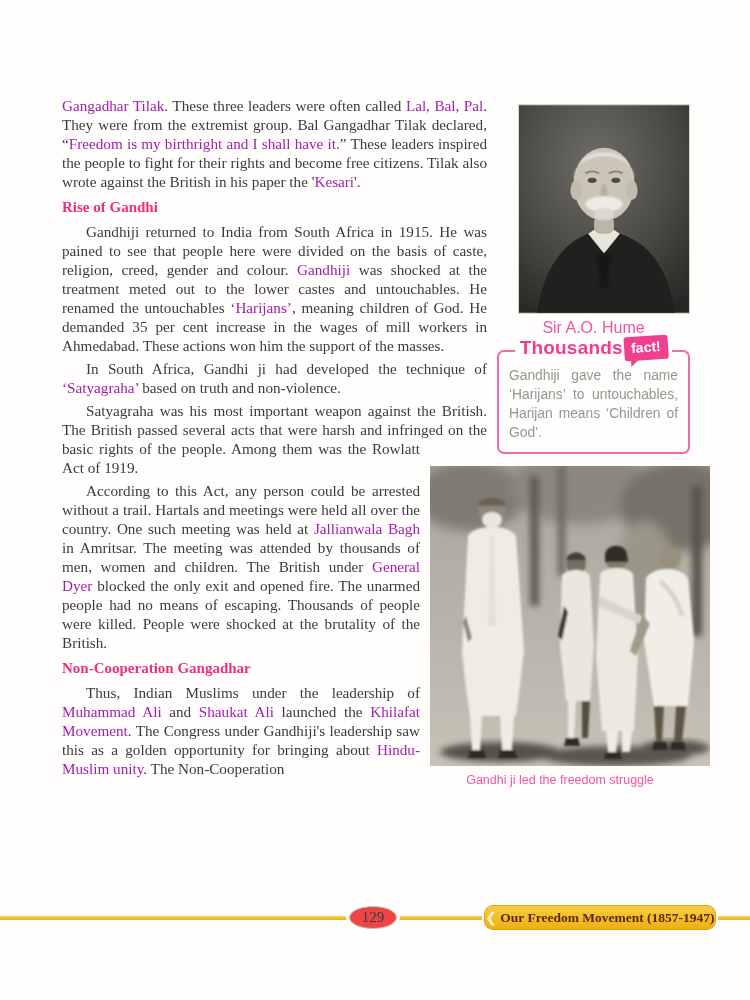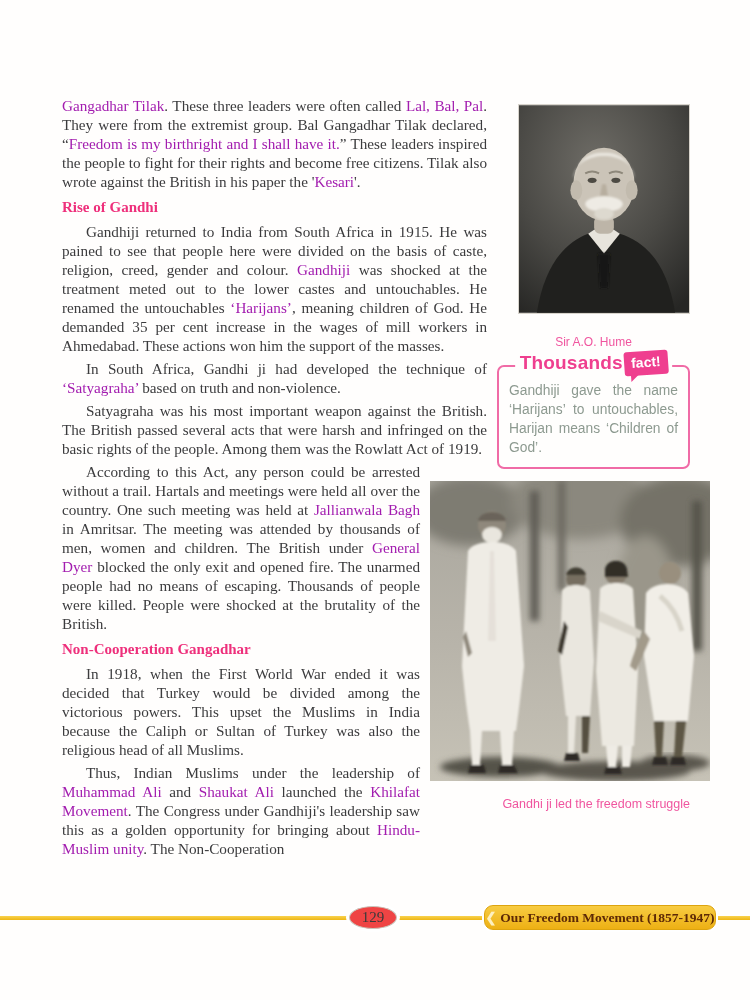"Sir A.O. Hume" .hume-caption { font-size: 12px -> 16px; margin-top: 19px -> 4px }
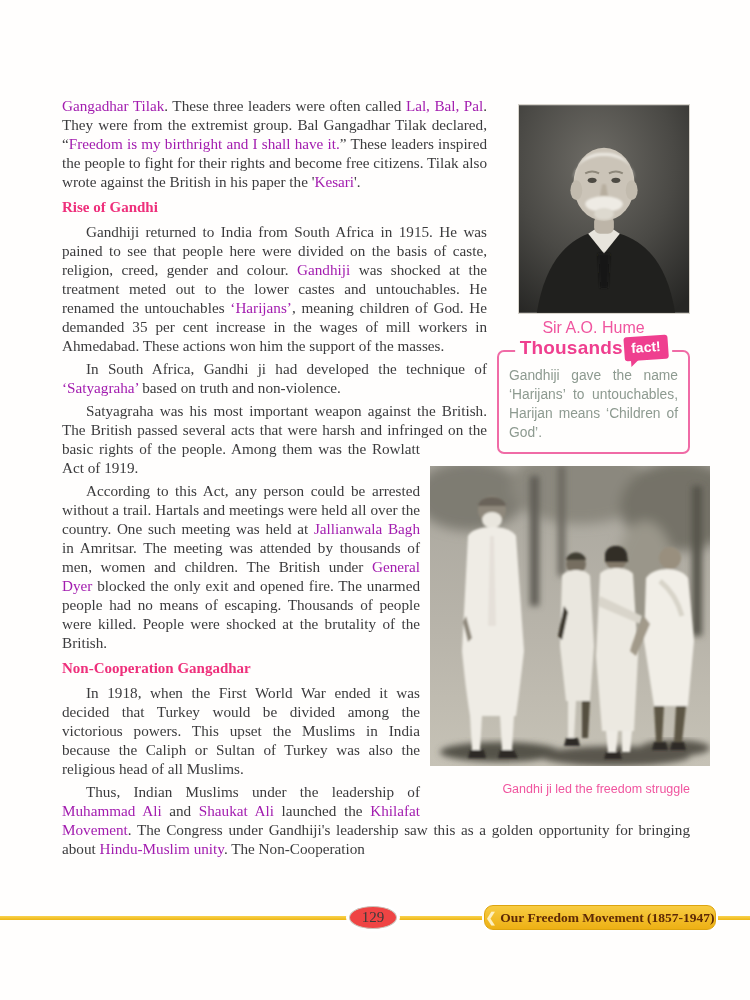"In 1918, when the First" p.para { html: <p><span>In 1918, when the First World War ended it was decided that Turkey would be divided among the victorious powers. This upset the Muslims in India because the Caliph or Sultan of Turkey was also the religious head of all Muslims.</span></p> -> none }
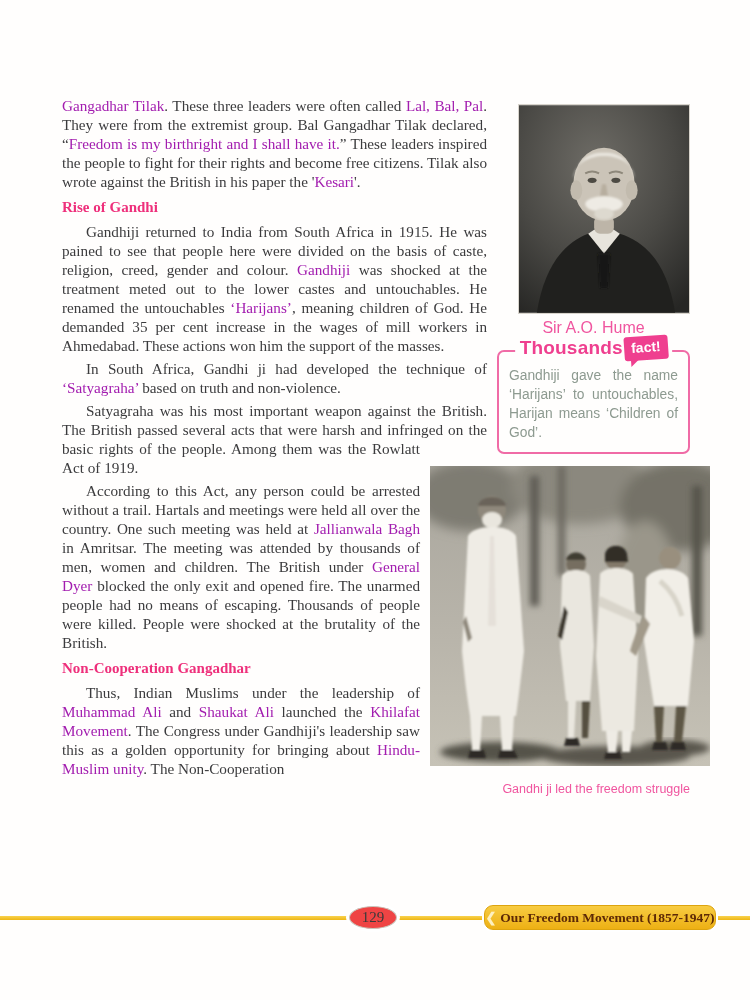"Gandhi ji led the freedom" .gandhi-caption { margin-top: 14px -> 5px; text-align: right -> center }
